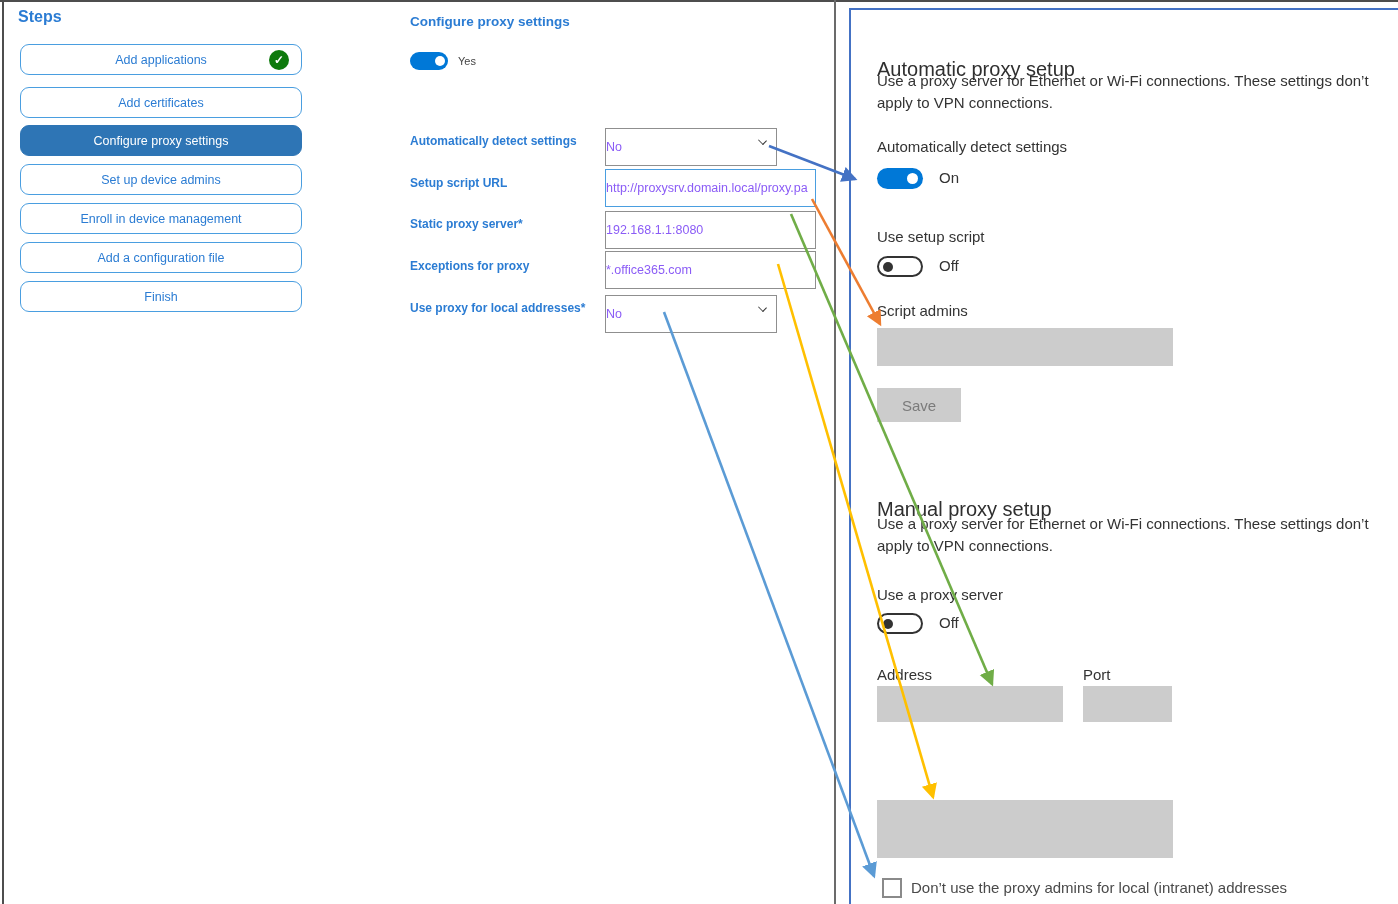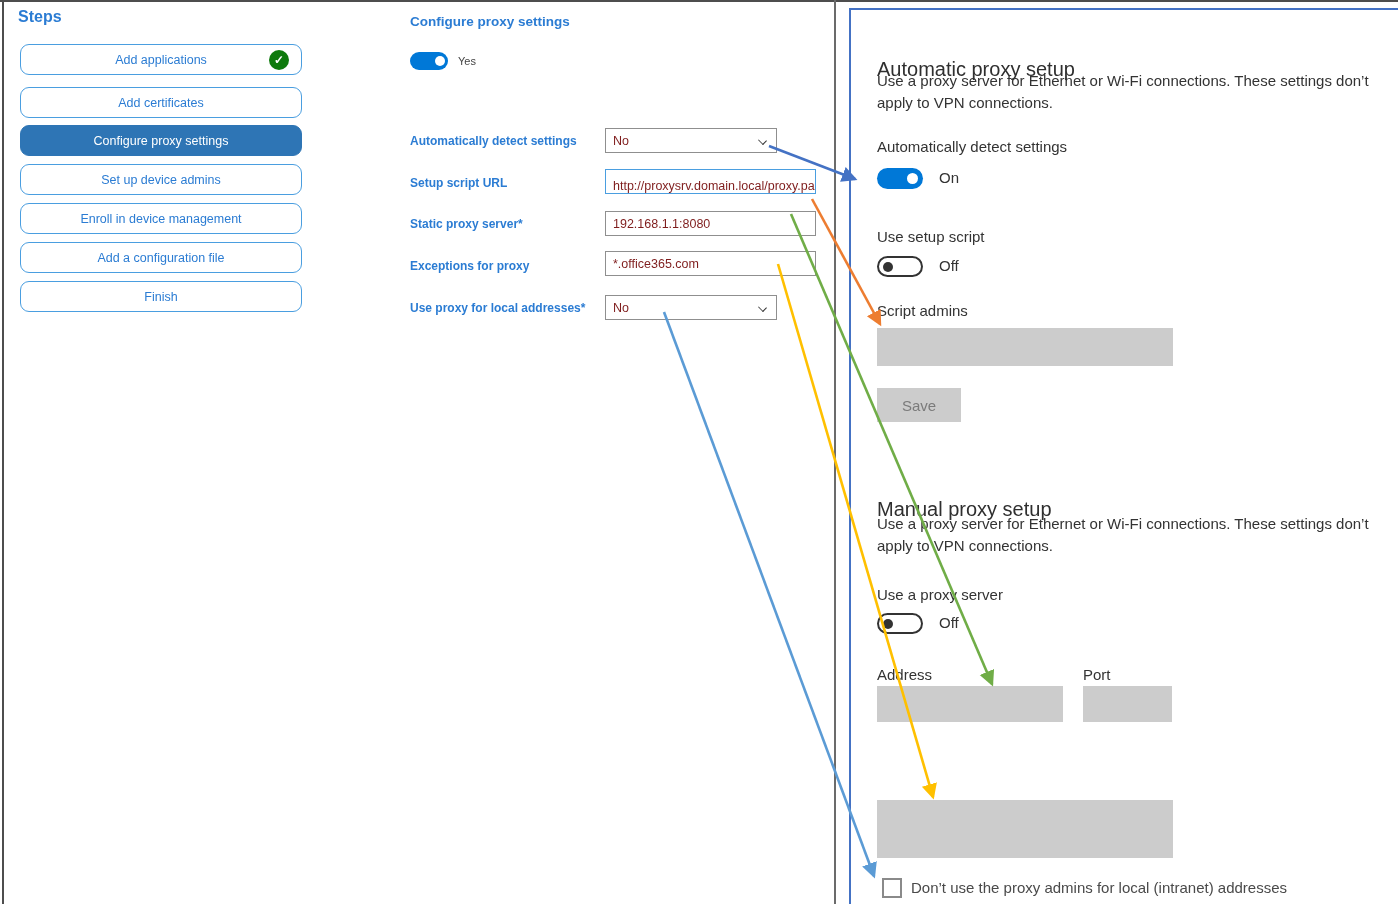"No" .fld-input { color: #7f1d1d -> #8b5cf6; height: 25px -> 38px; padding-left: 7px -> none }
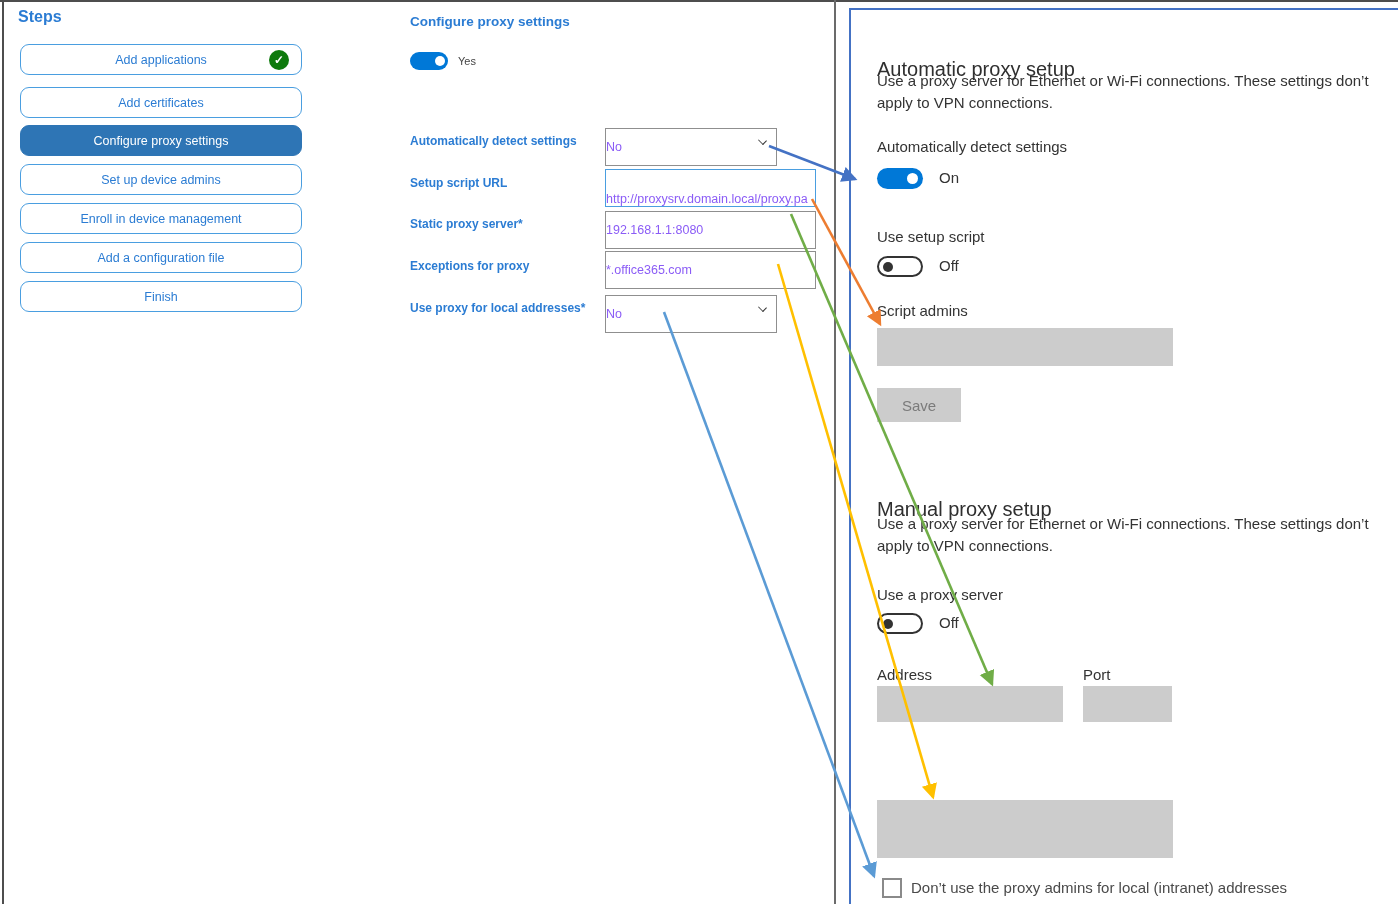"http://proxysrv.domain.local/proxy.pa" .fld-input.blue-border { align-items: flex-end -> none }
